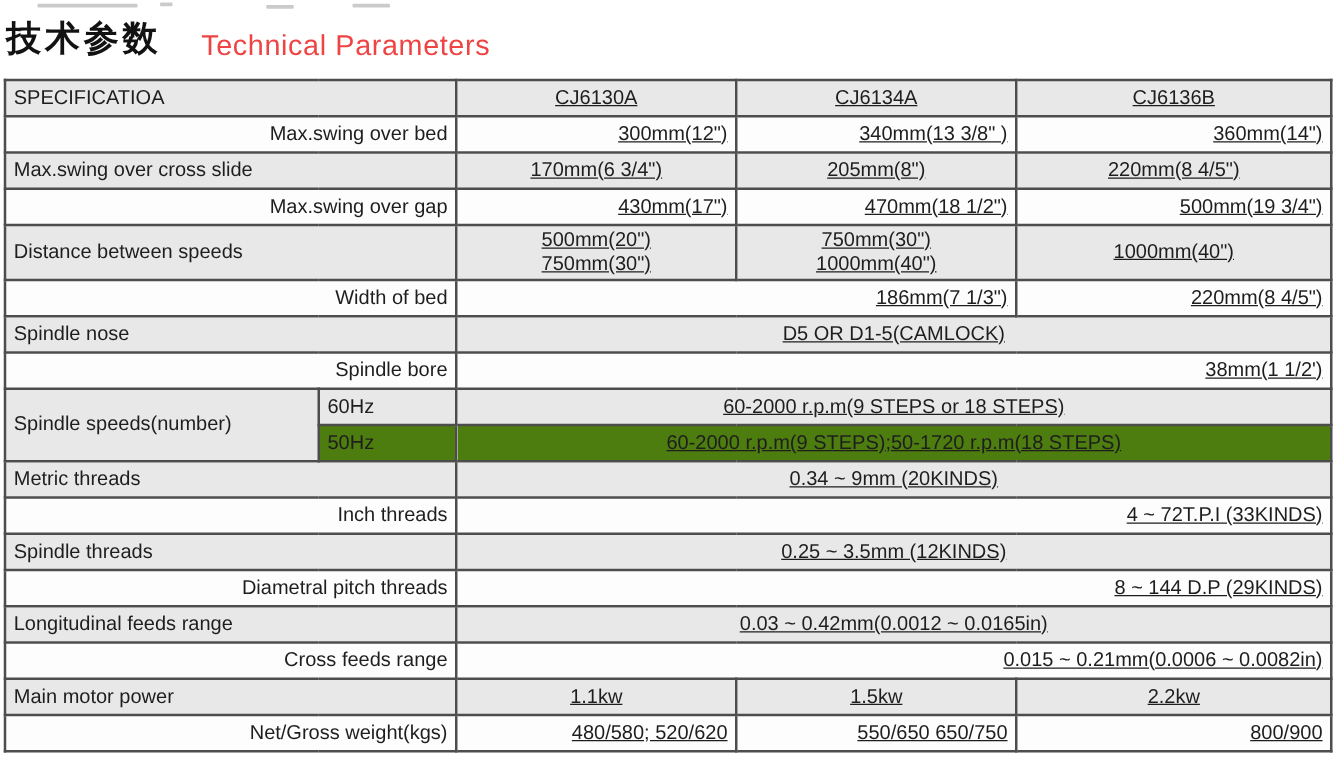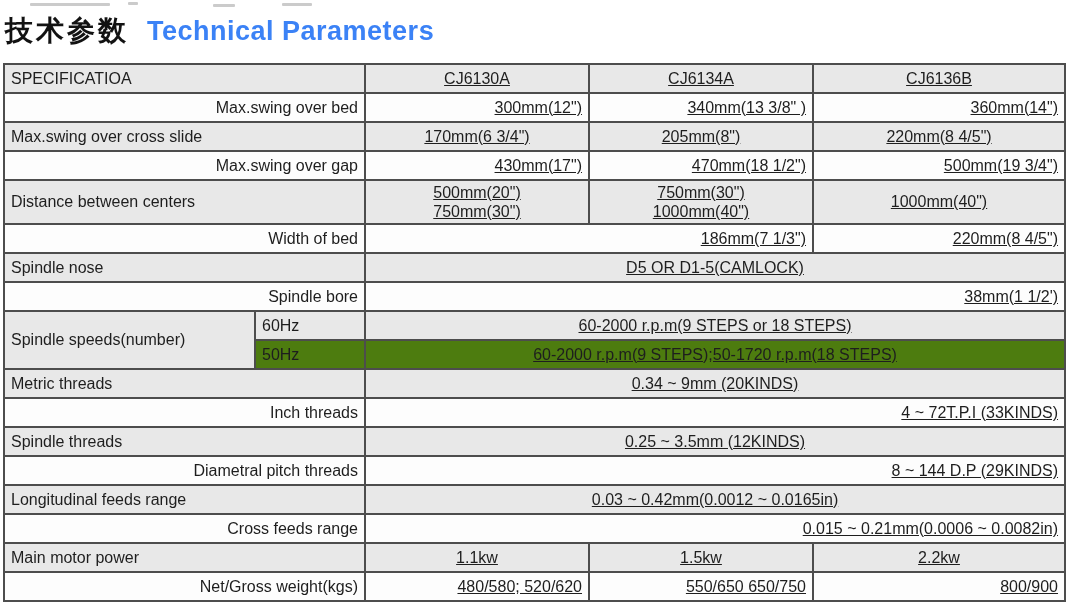"技术参数" .title-bar { align-items: center -> flex-end; gap: 18px -> 32px }
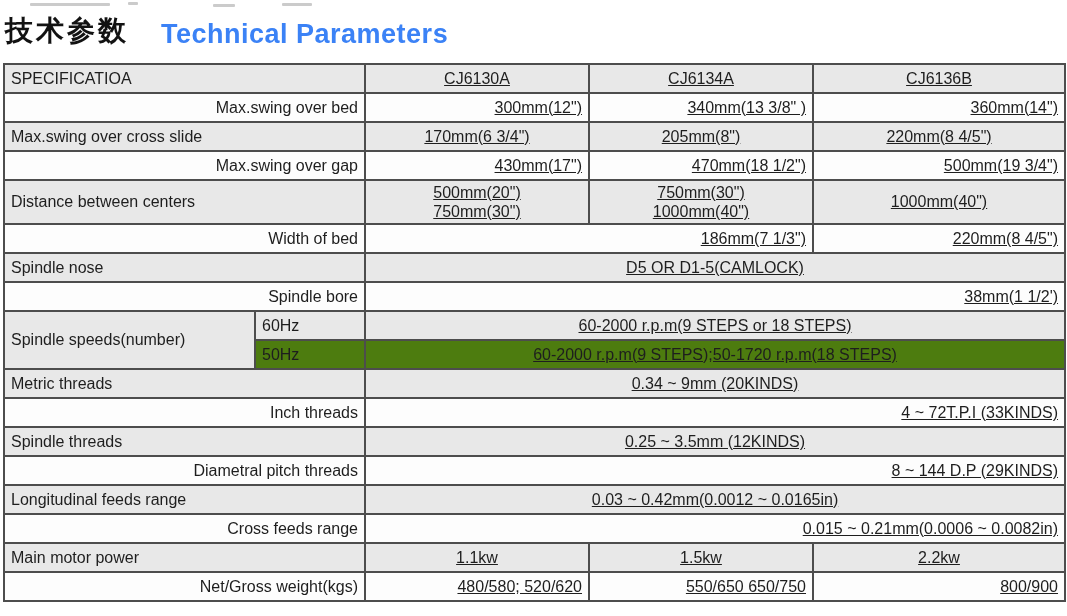"Technical Parameters" .title-en { color: #3b82f6 -> #ef4444; font-size: 27px -> 23px; font-weight: 700 -> 400 }
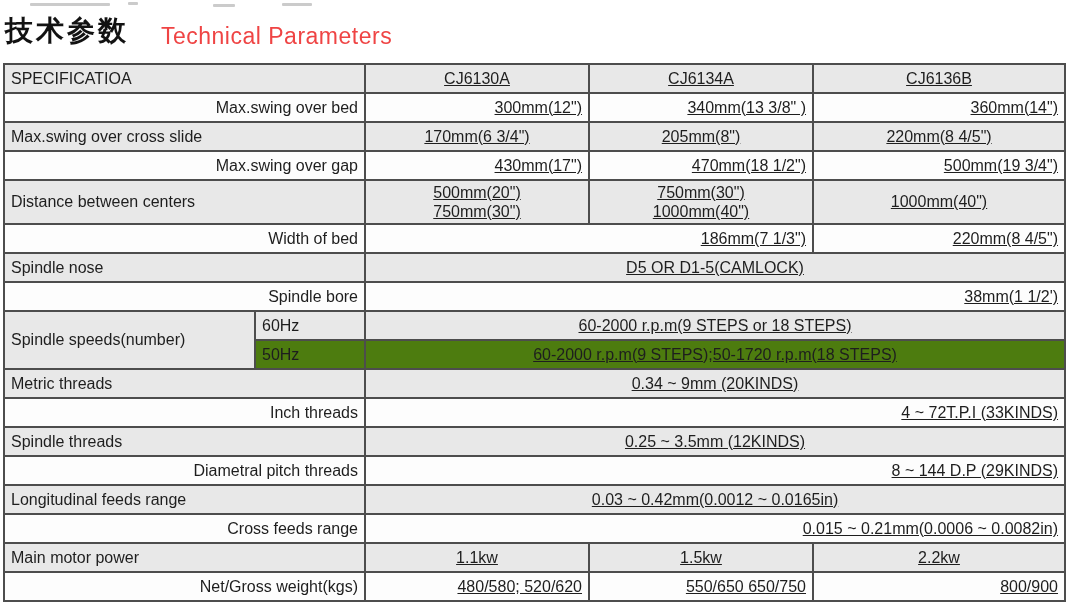"Distance between centers" td.lbl { text: centers -> speeds }
